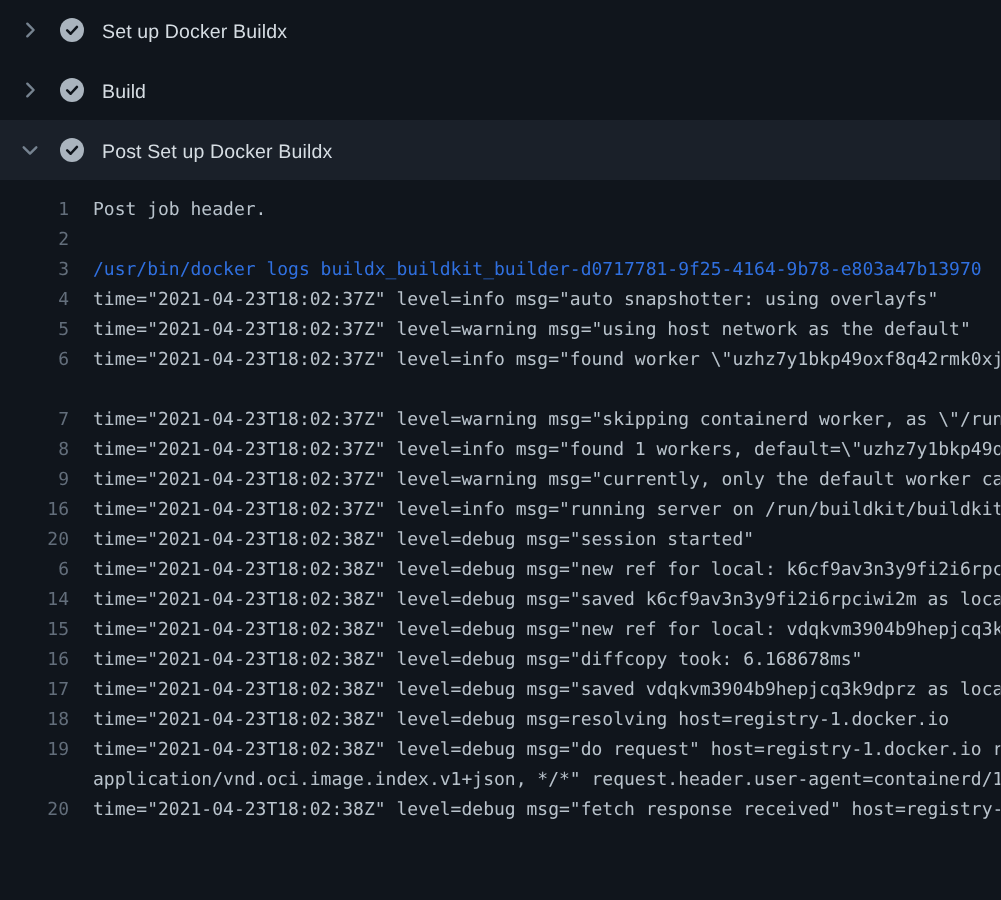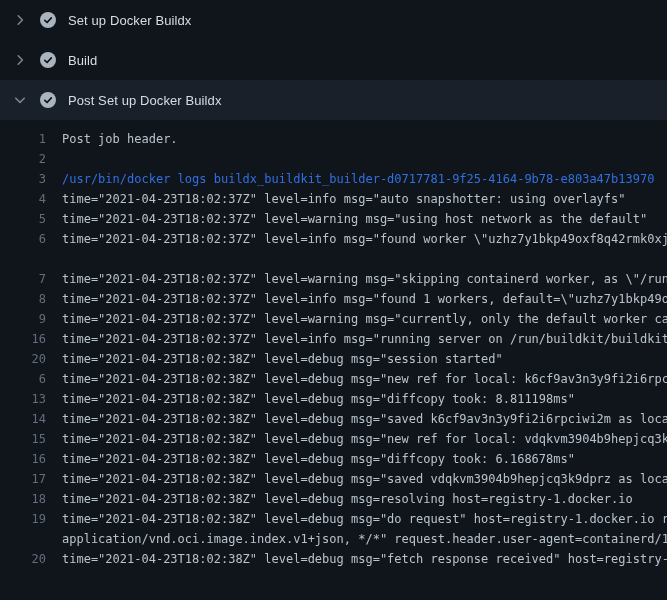"13" div.log-line { html: <div><span>13</span><span>time="2021-04-23T18:02:38Z" level=debug msg="diffcopy took: 8.811198ms"</span></div> -> none }
